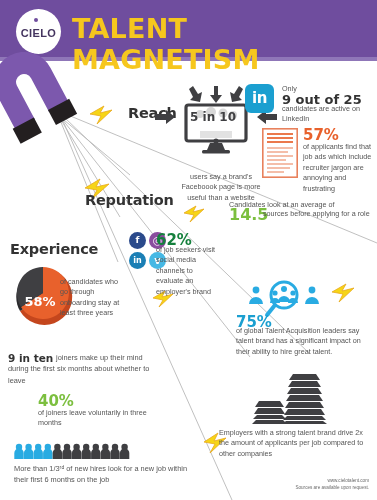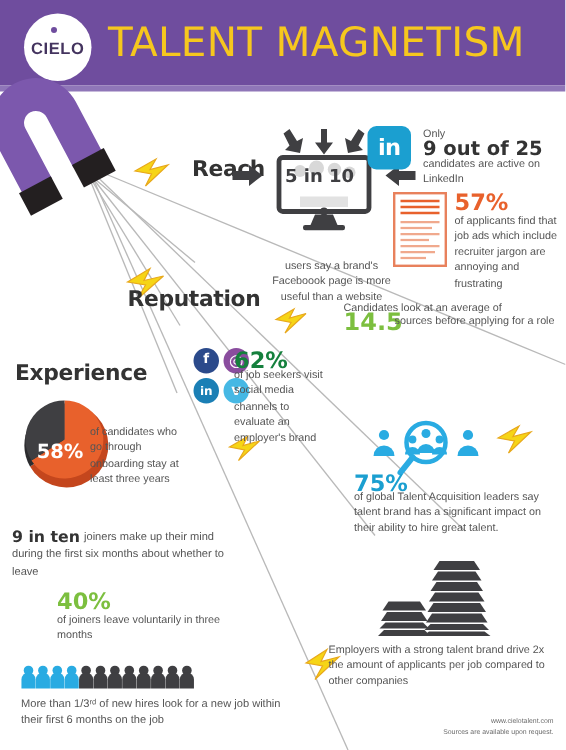"TALENT MAGNETISM" .title { font-weight: normal -> bold }
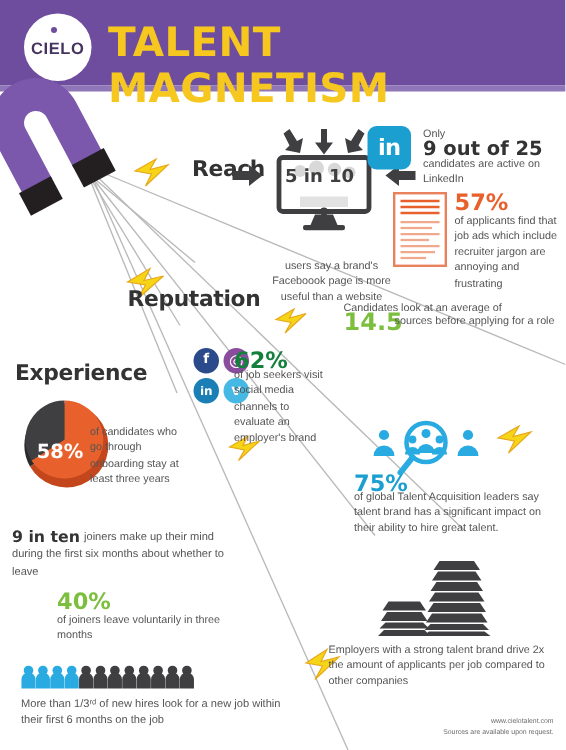"of candidates who go through" div.body-txt { top: 283px -> 277px }
